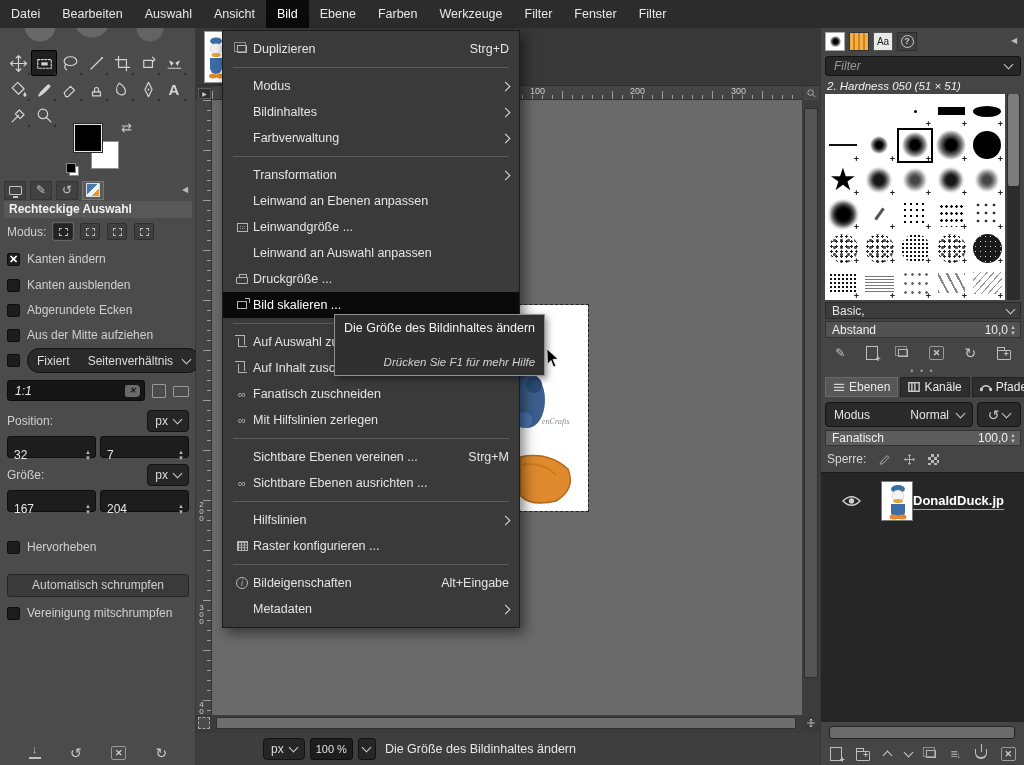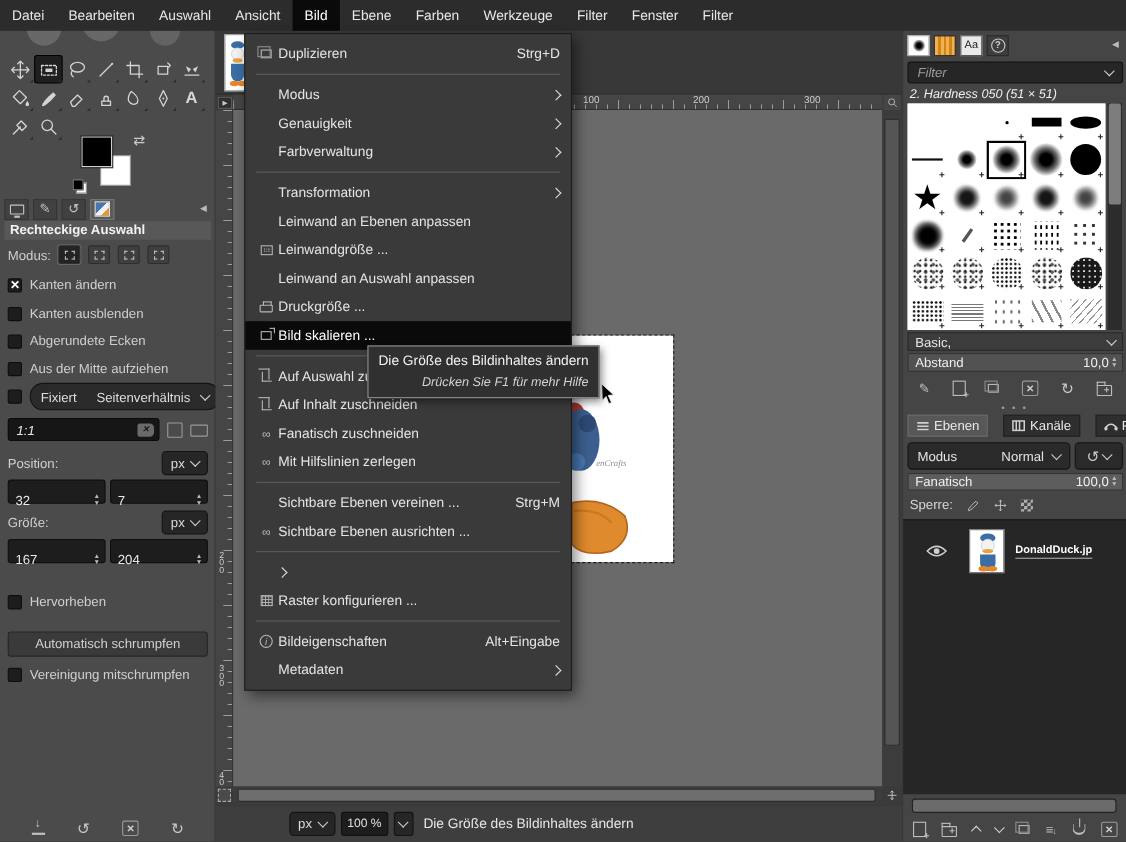"Genauigkeit" span.mlabel { text: Genauigkeit -> Bildinhaltes }
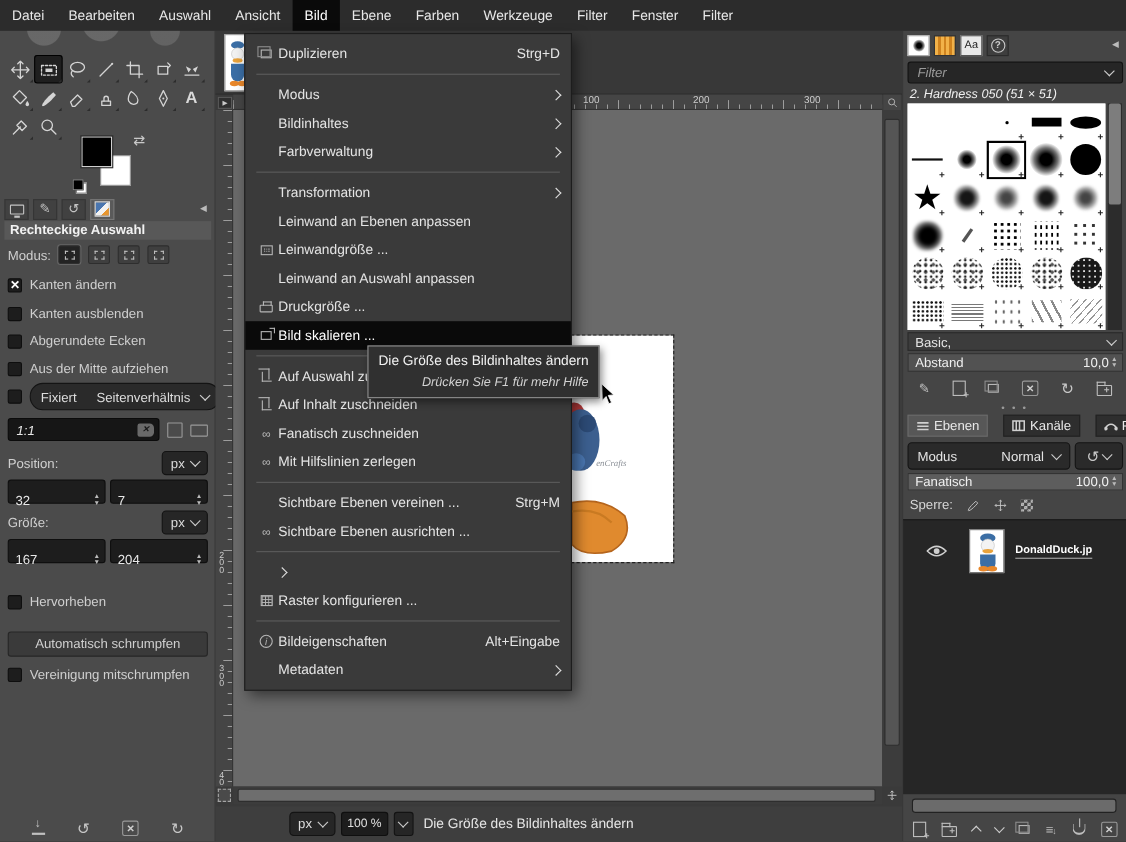"Drücken Sie F1 für mehr" .tt-hint { margin-top: 7px -> 21px }
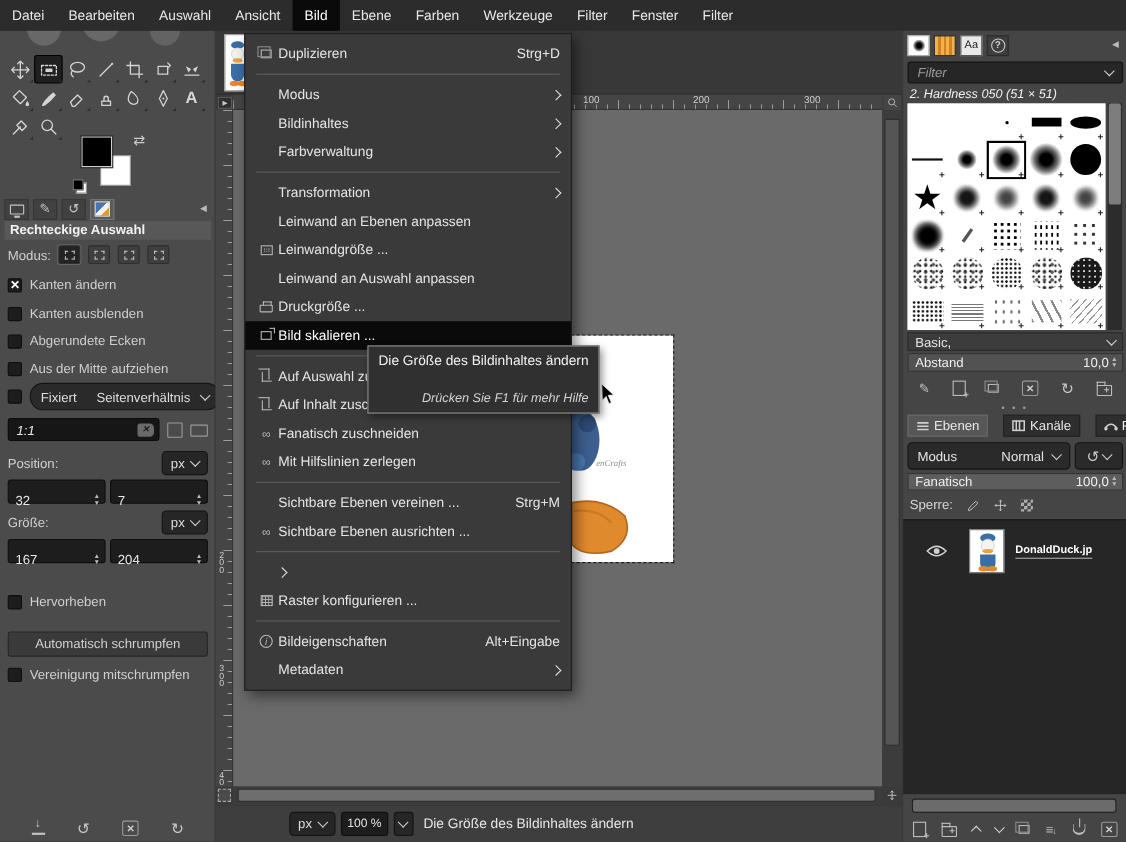"Ebenen" .ltabs { gap: 14px -> 2px }
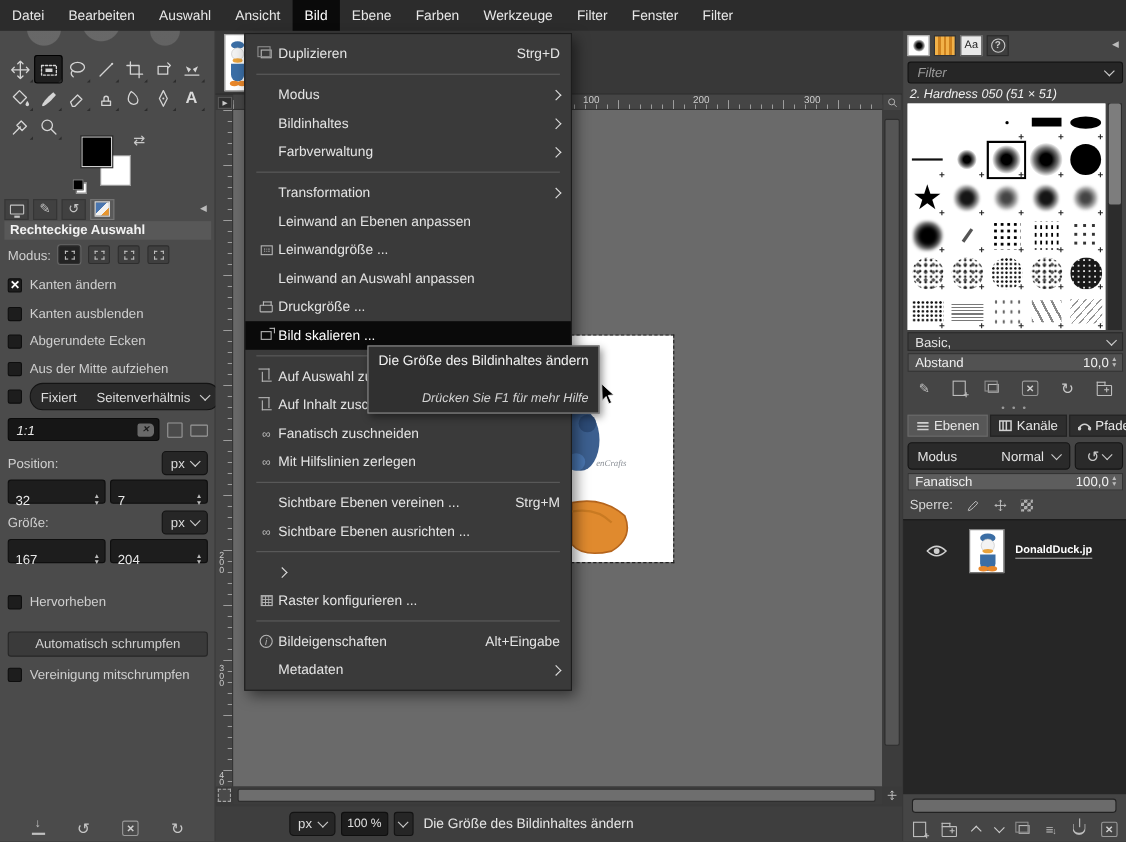"enCrafts" .cimage { width: 92px -> 68px }
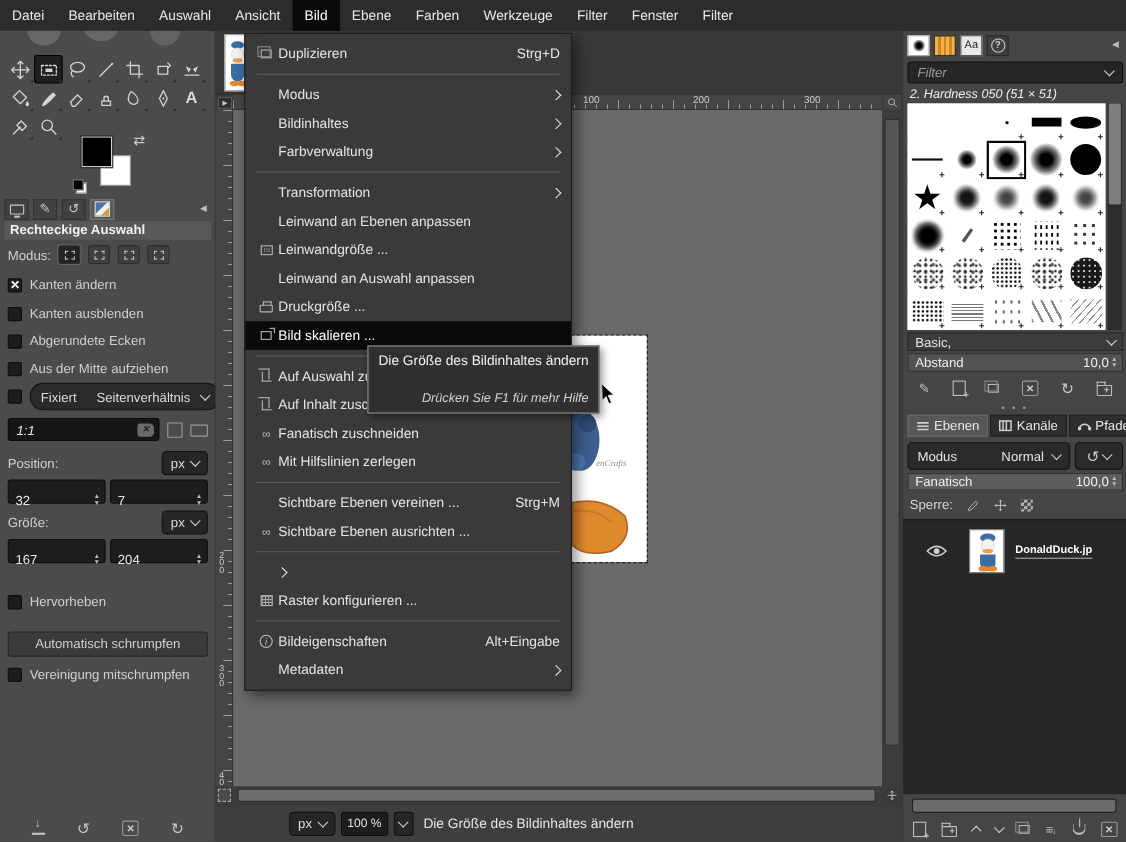"DonaldDuck.jp" .lname { font-size: 10px -> 13px; margin-left: 10px -> none }
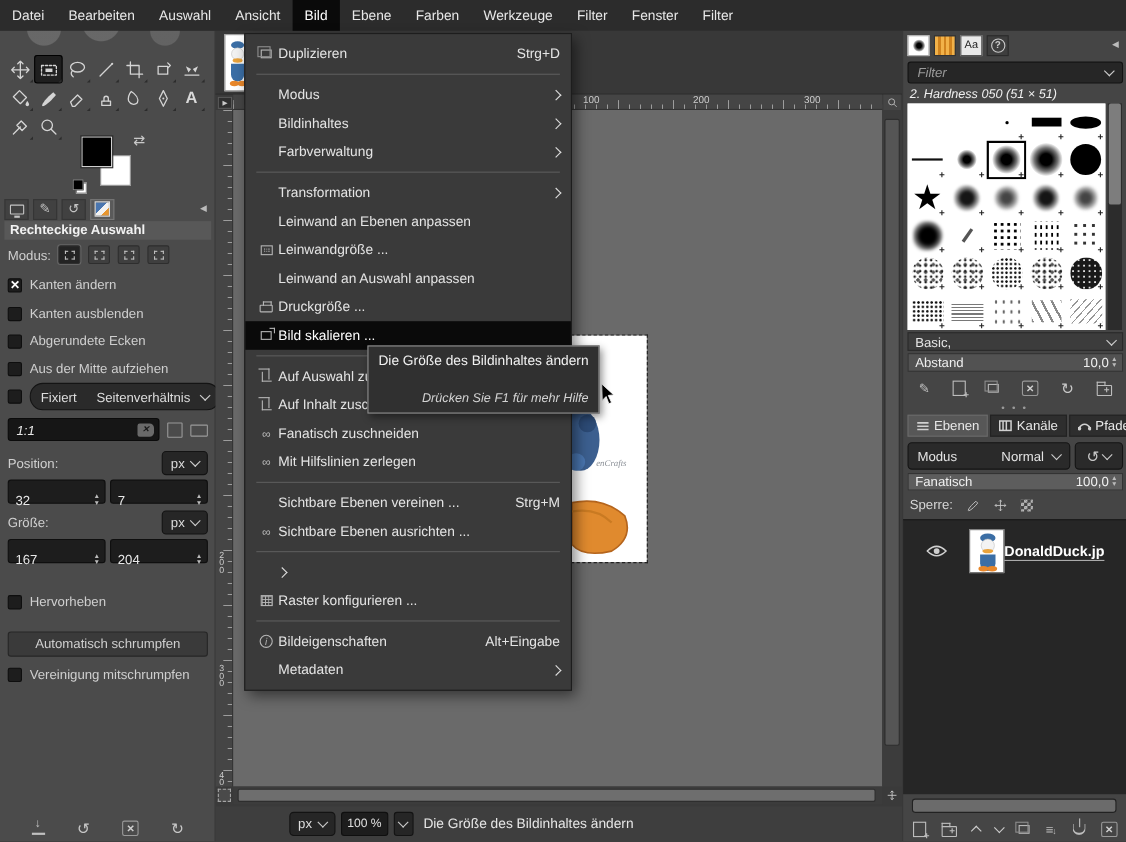"Hilfslinien" span.mlabel { html: none -> <span>Hilfslinien</span> }
